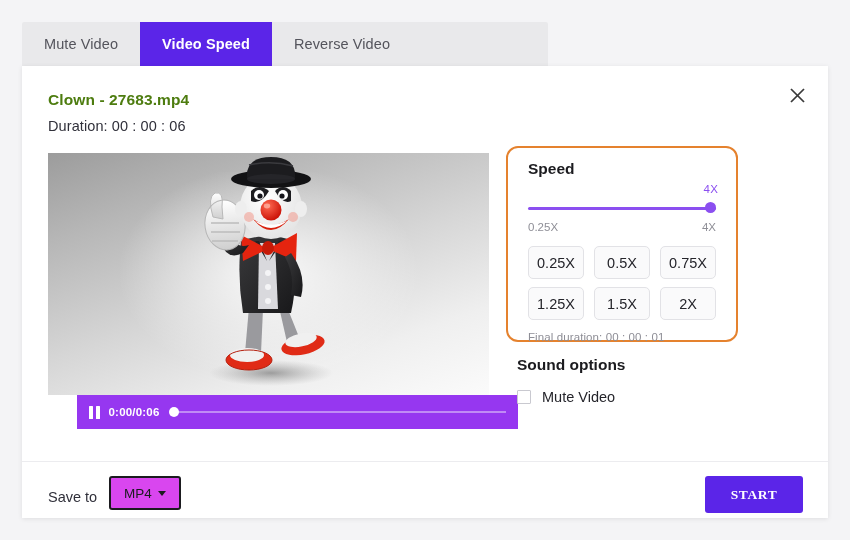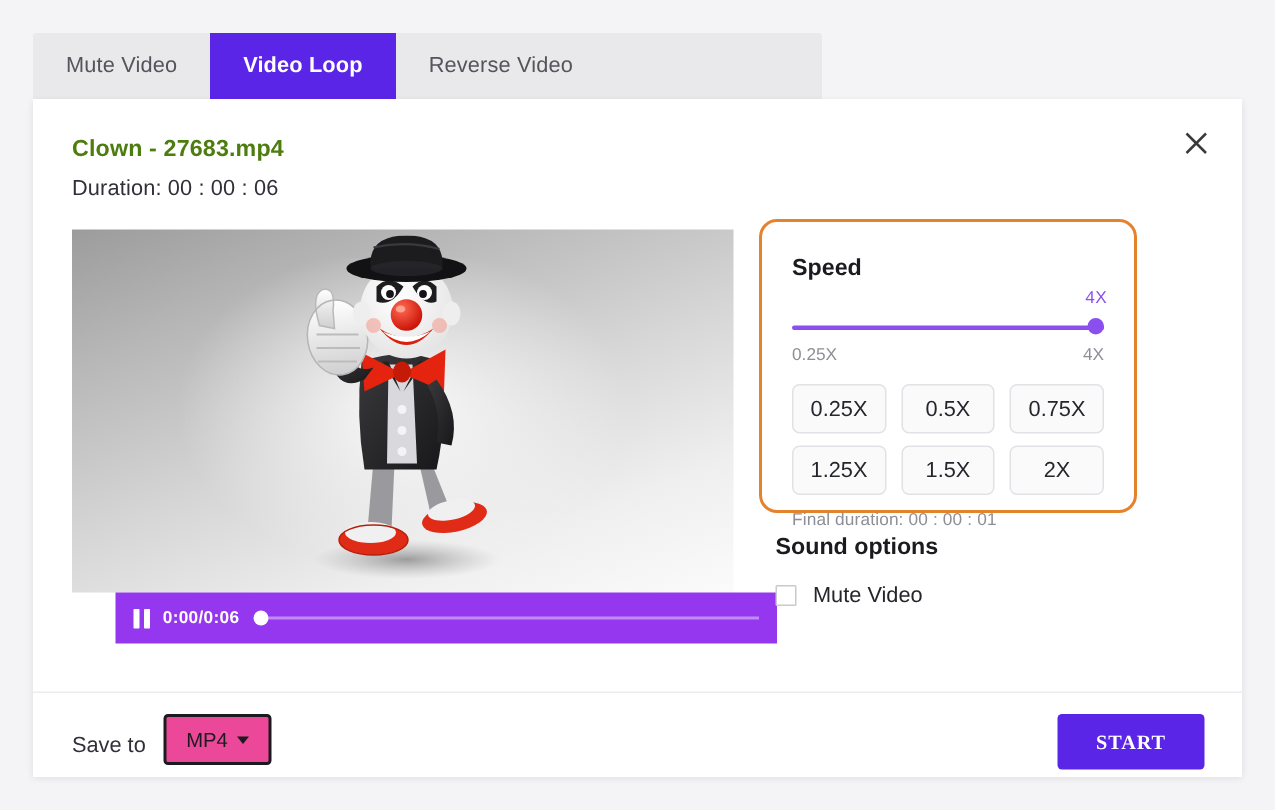"Video Loop" span { text: Loop -> Speed }
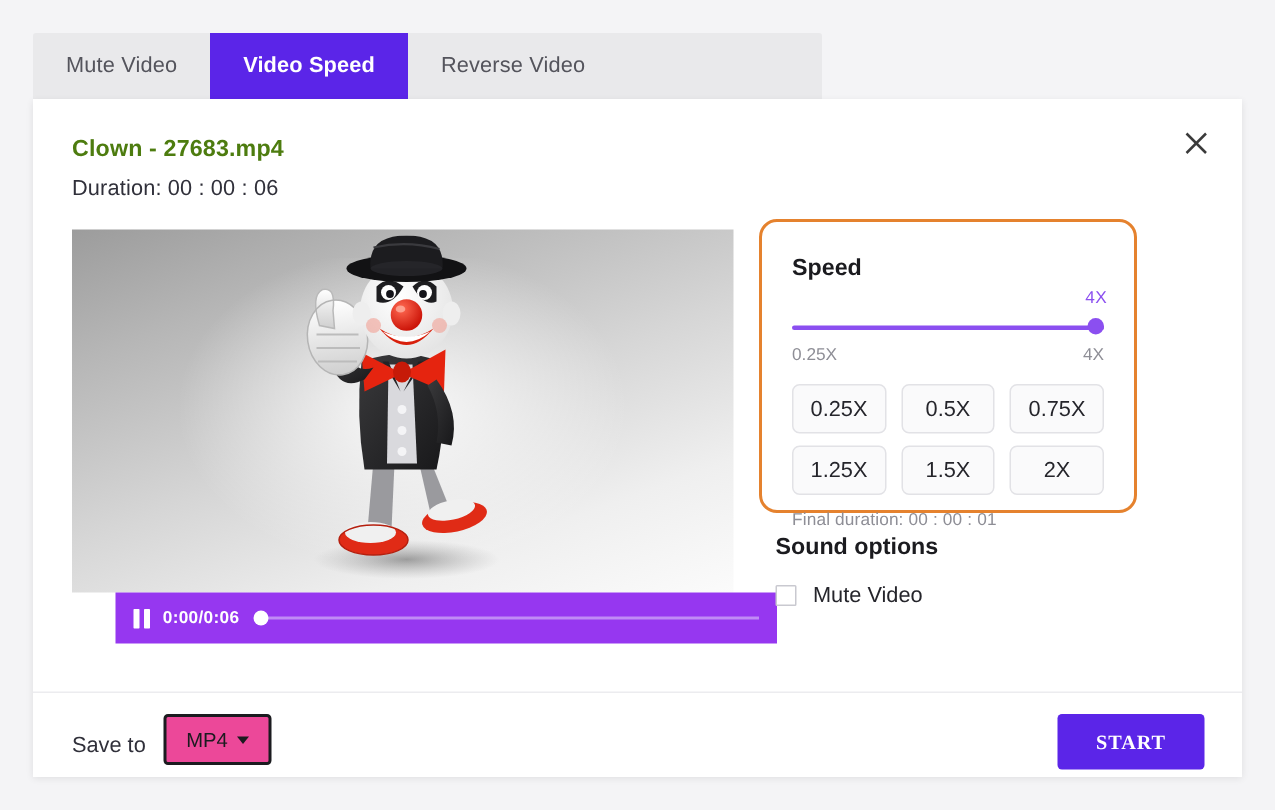"Speed" .speed-panel { padding: 22px 20px 0 20px -> 12px 20px 0 20px; width: 252px -> 232px }
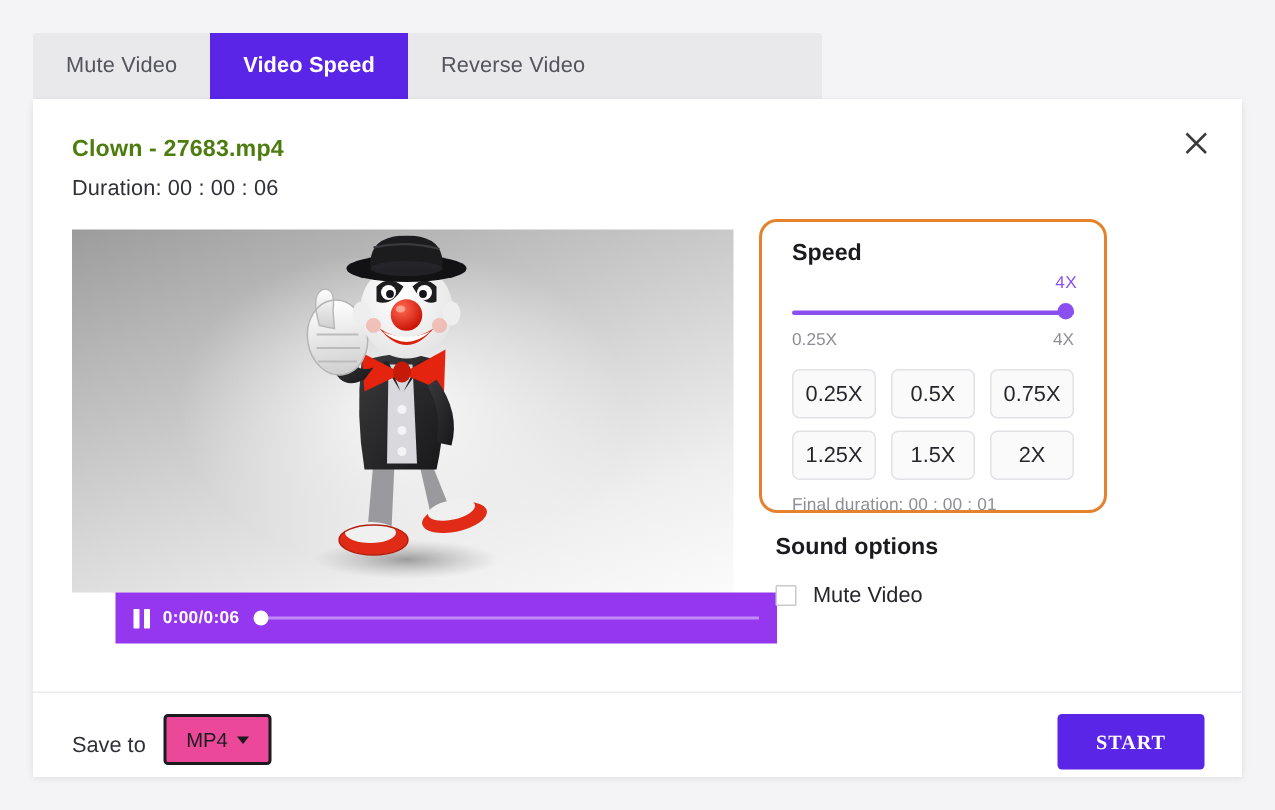"MP4" .format-select { background: #ec4899 -> #d946ef }
